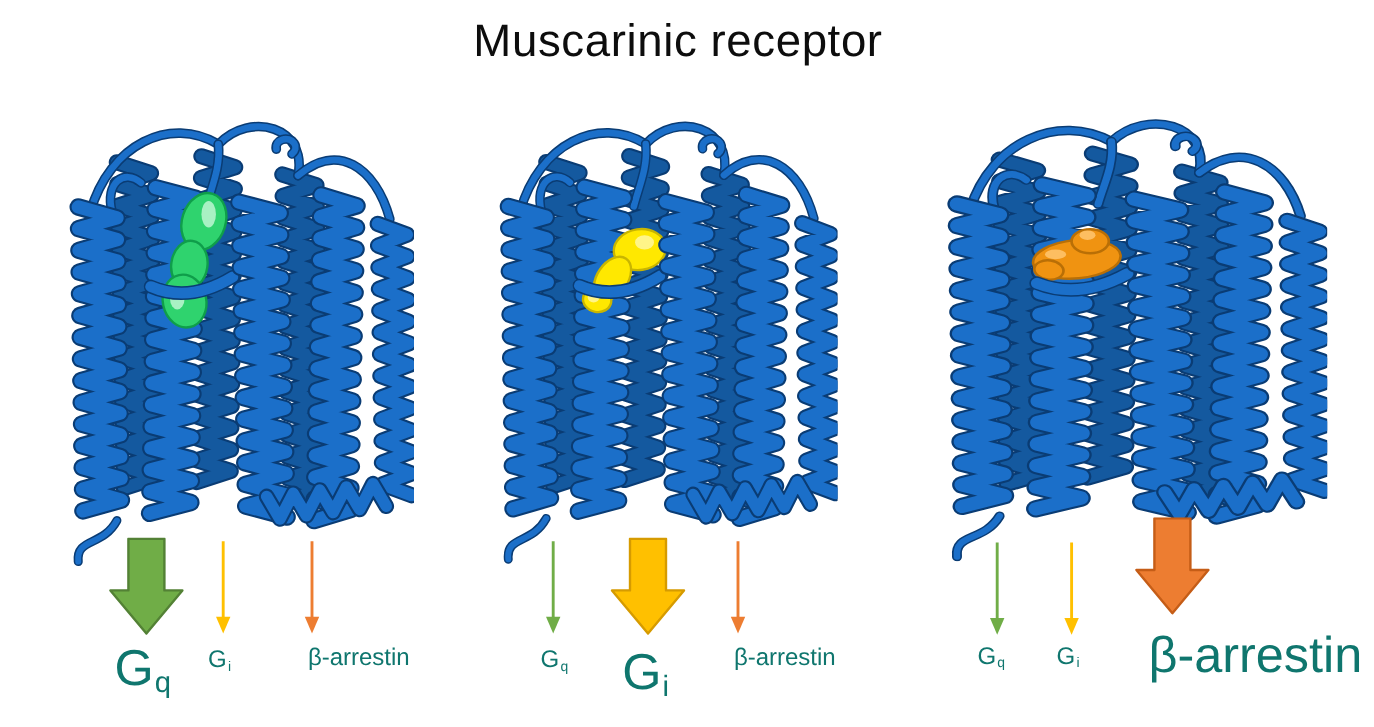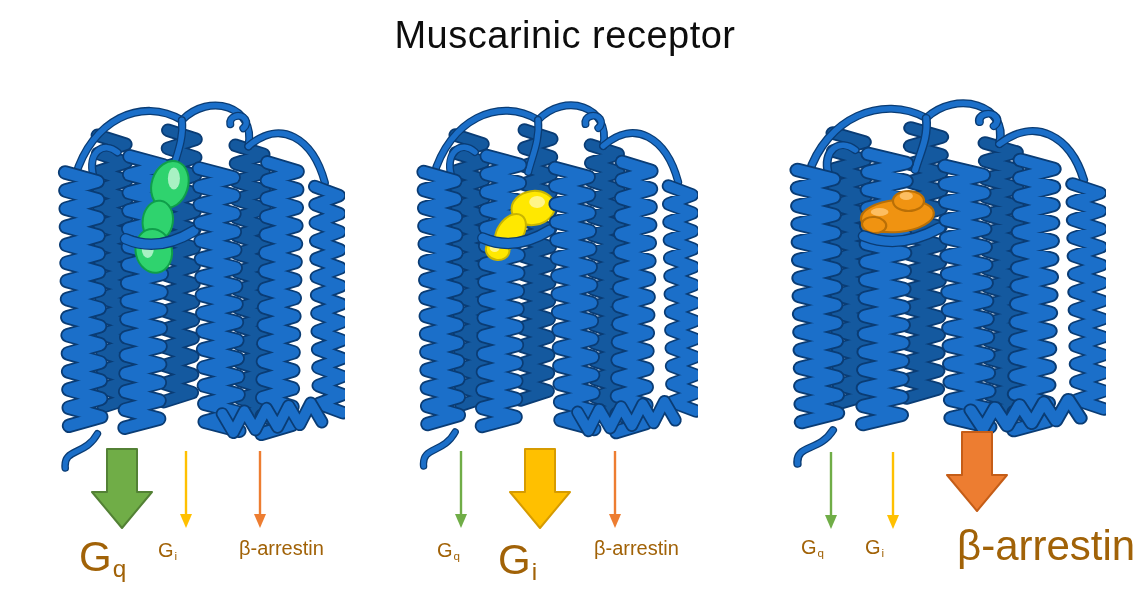"Gq" .lab { color: #a16207 -> #0f766e; text-align: left -> center }
